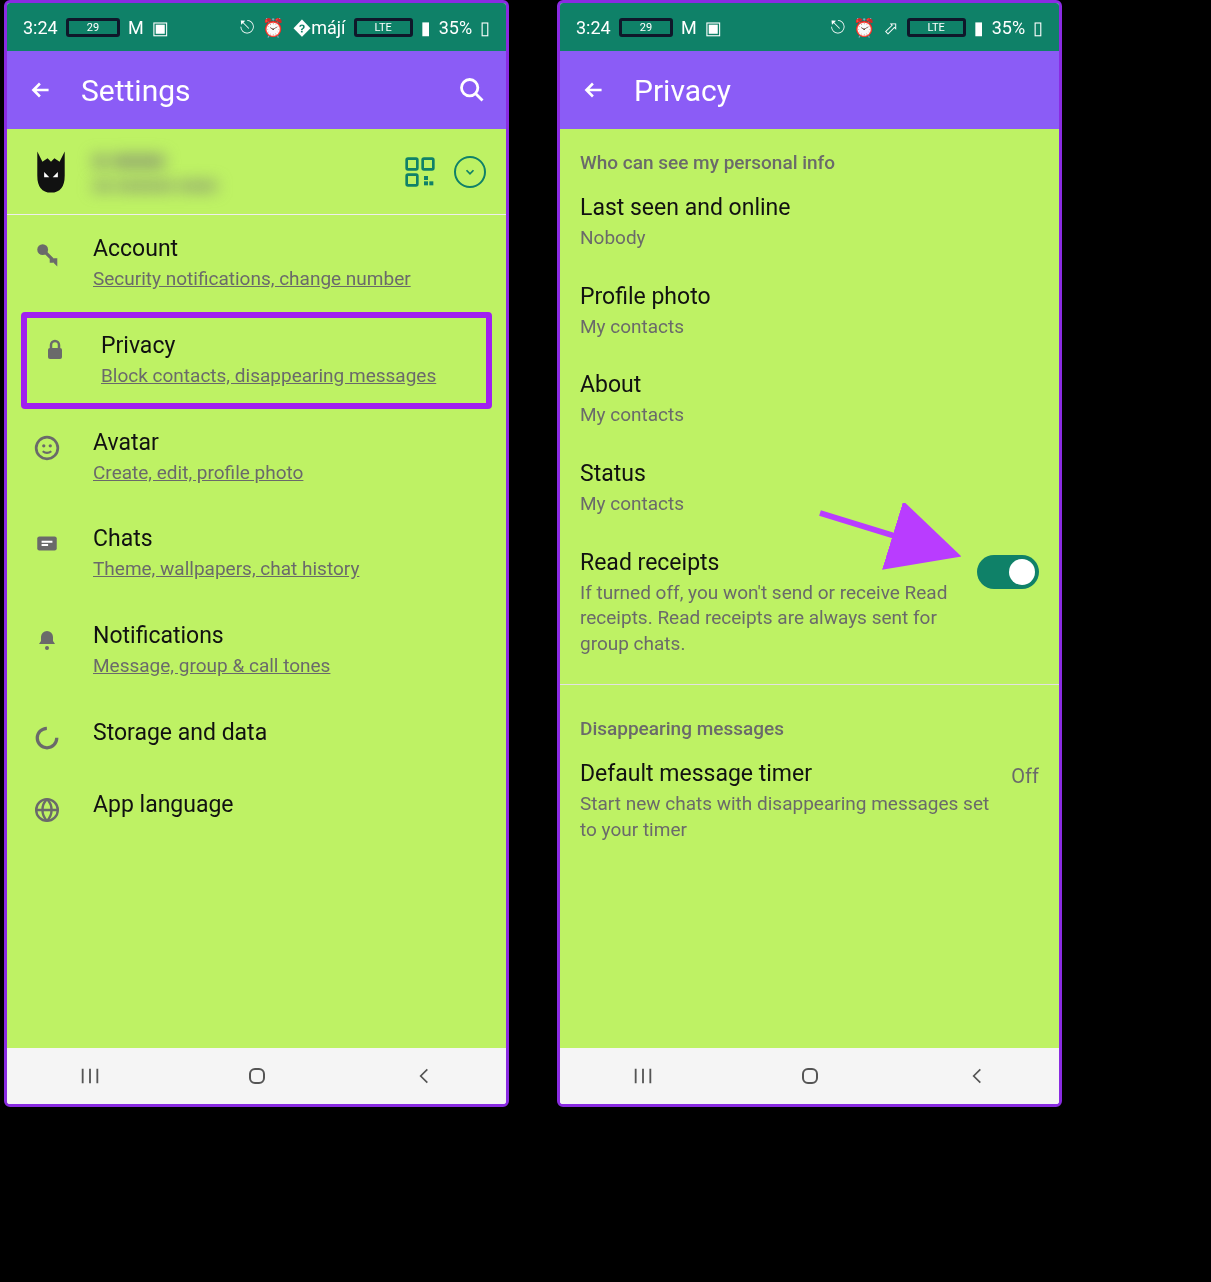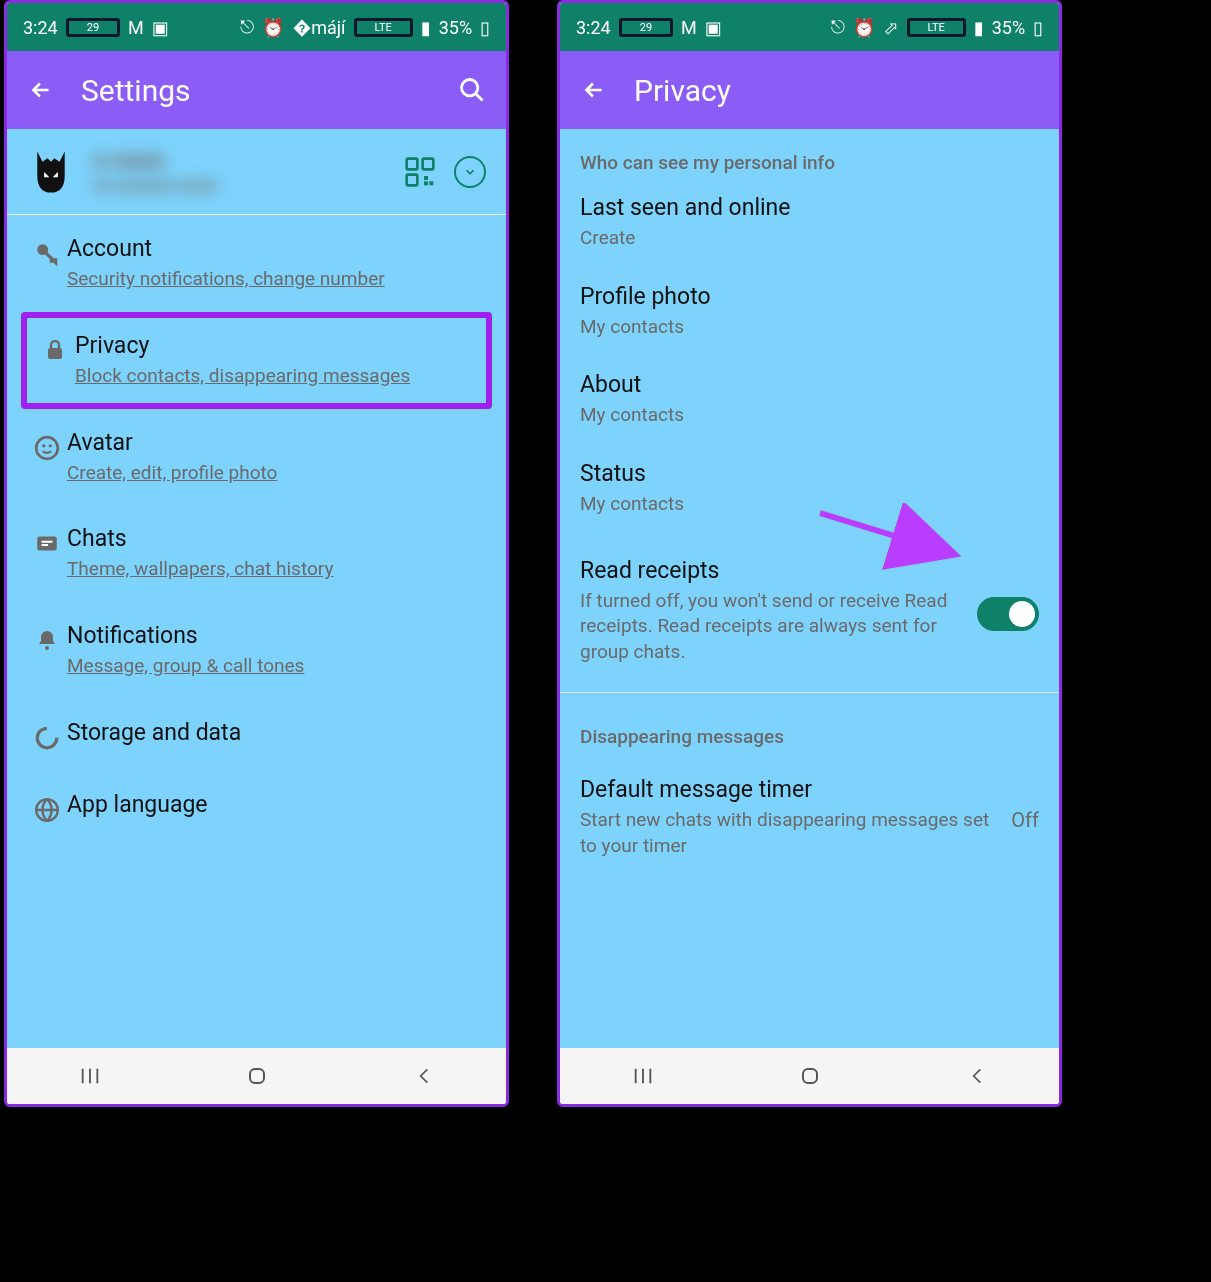"Who can see my personal" .content { background: #7dd3fc -> #bef264 }
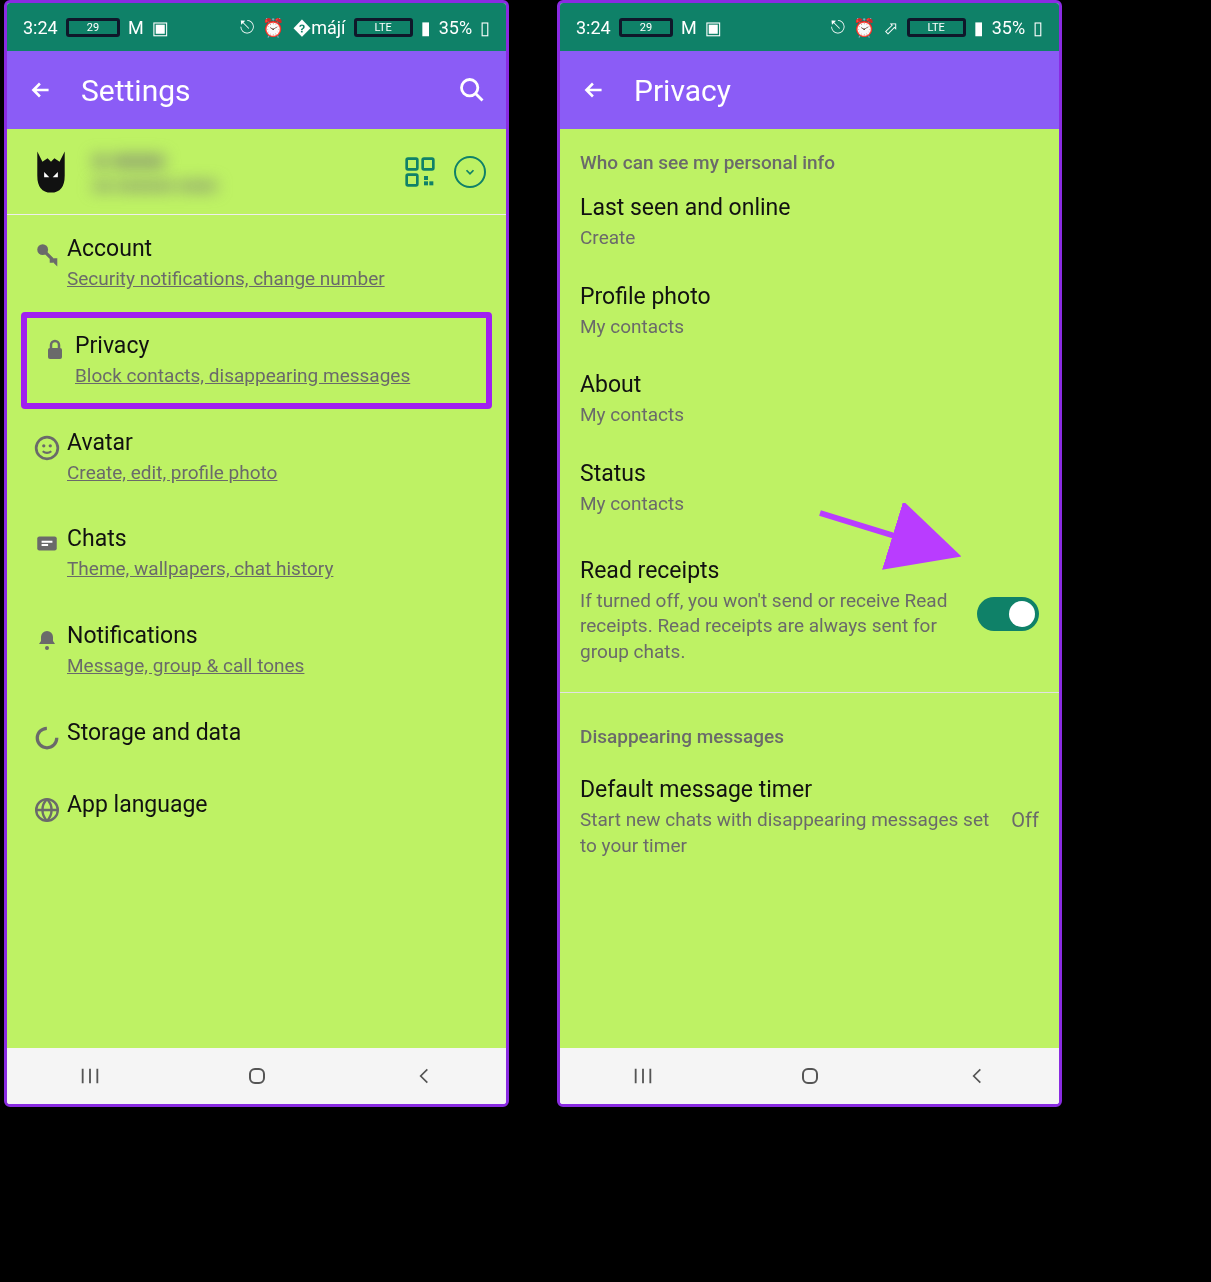"Account" .item { gap: none -> 26px }
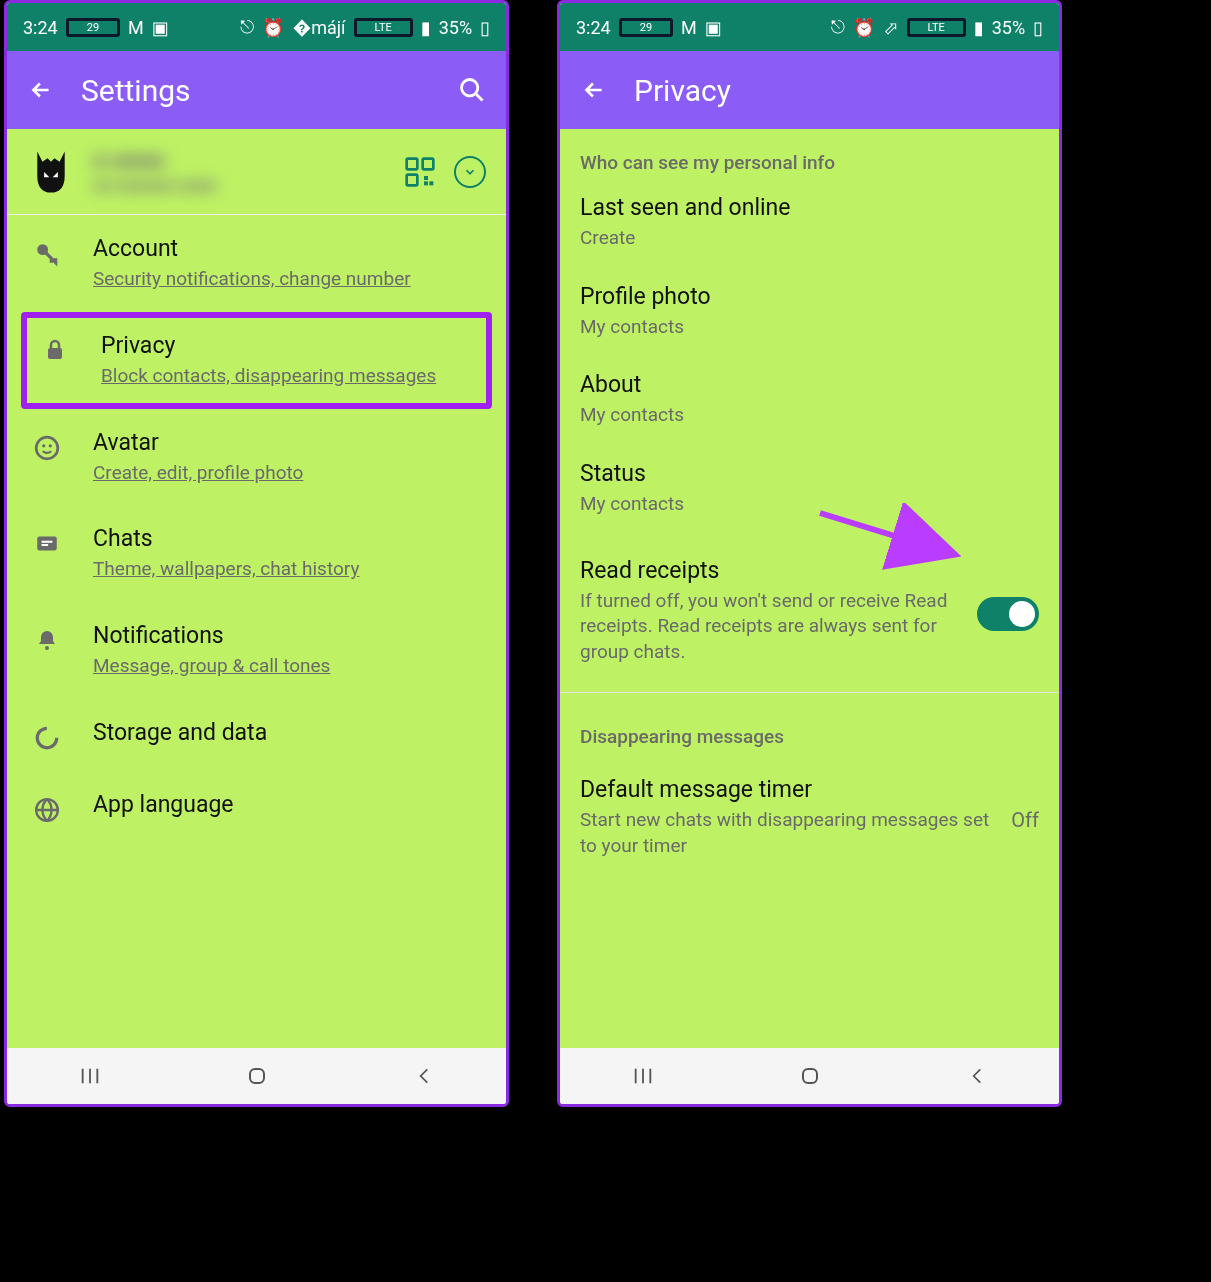"Create" div.sub { text: Create -> Nobody }
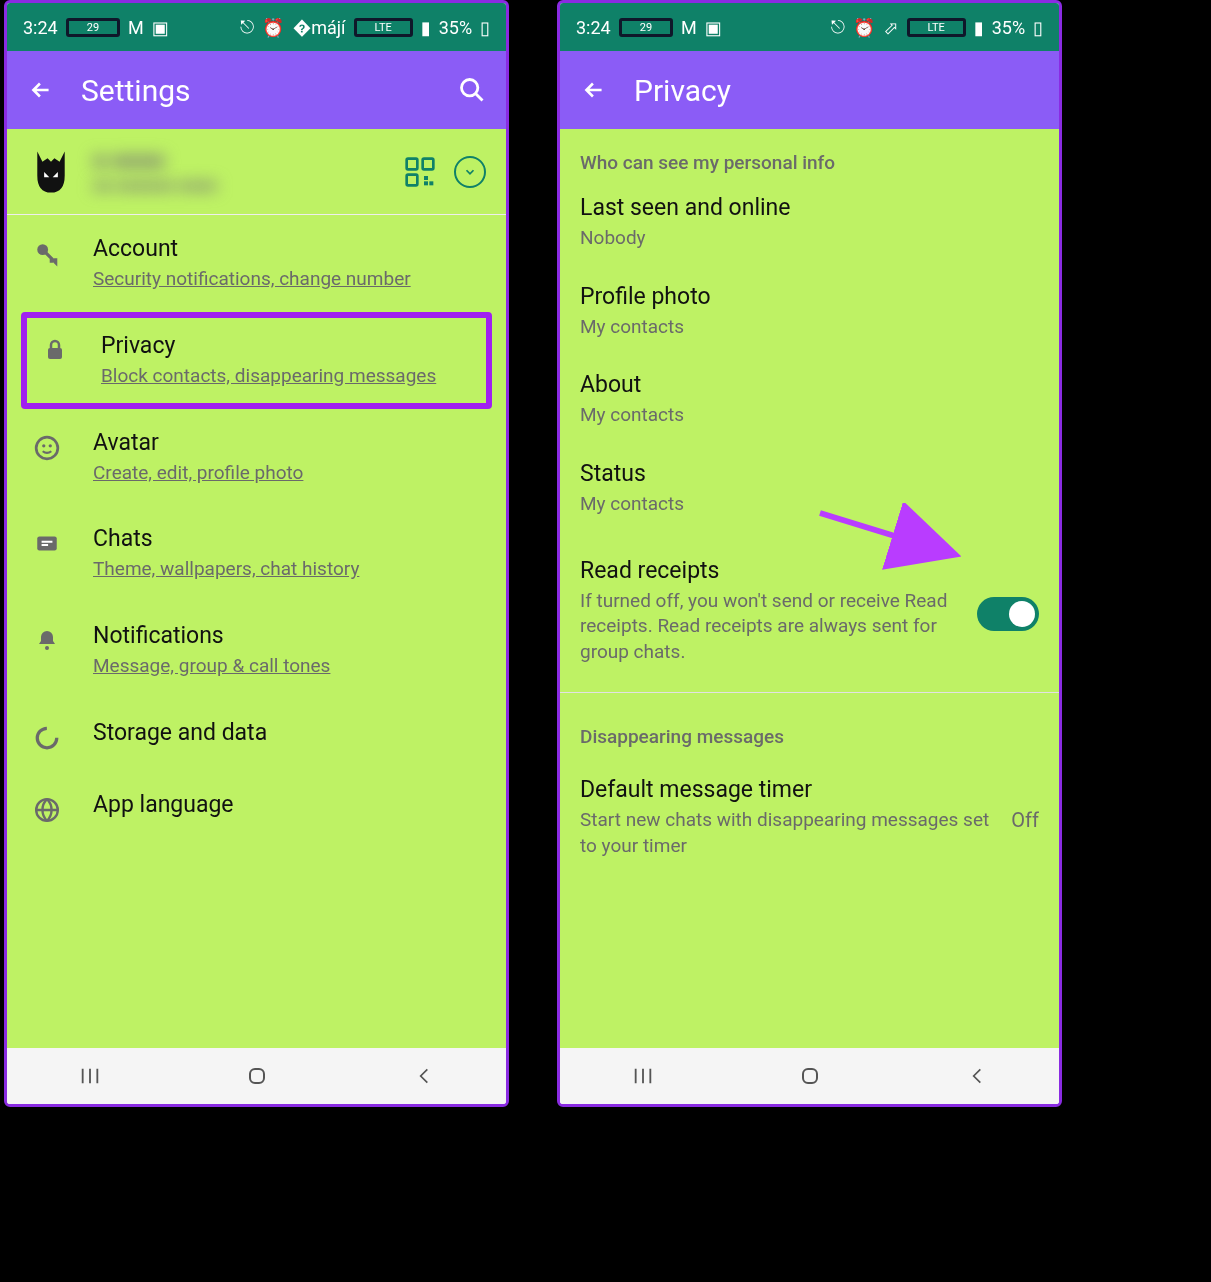"Read receipts" .p-row { align-items: center -> flex-start; margin-top: 8px -> none }
